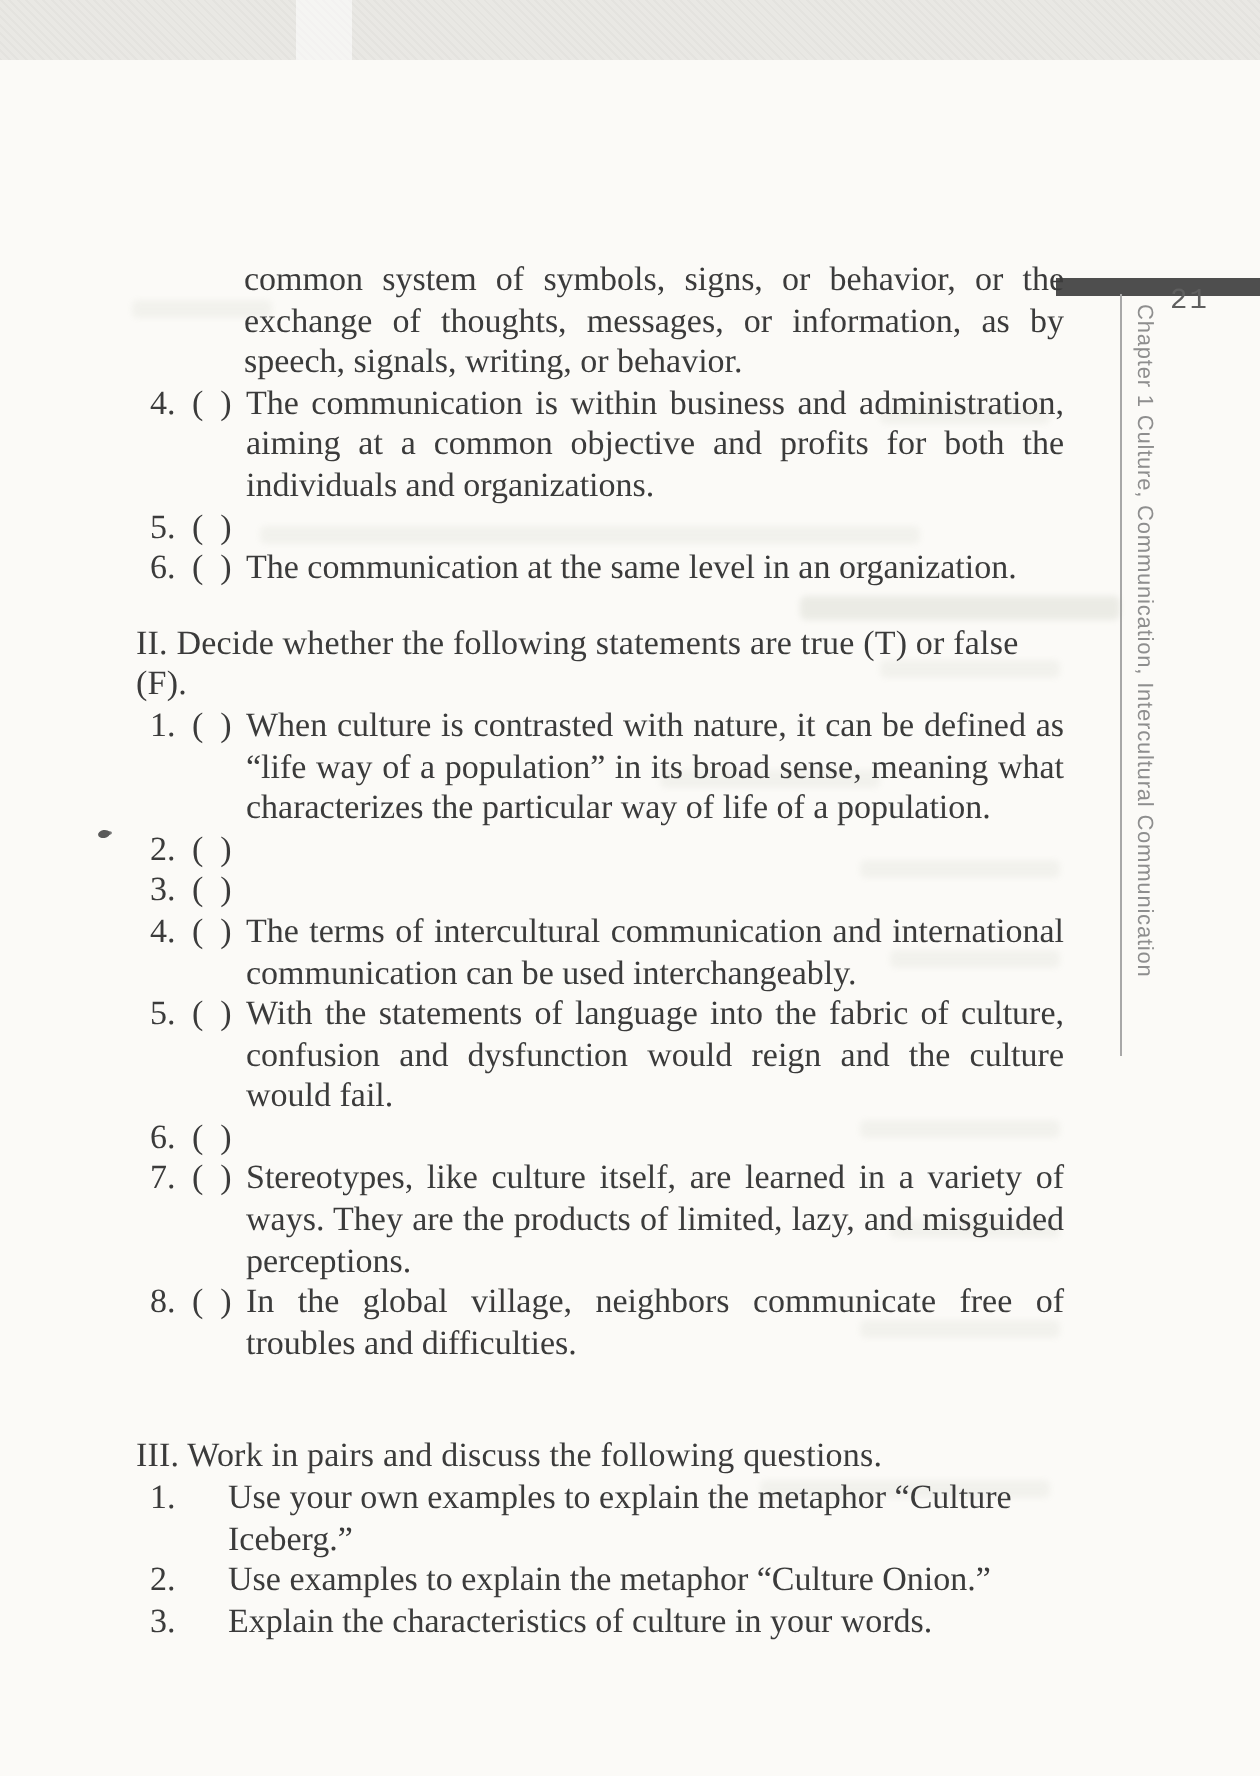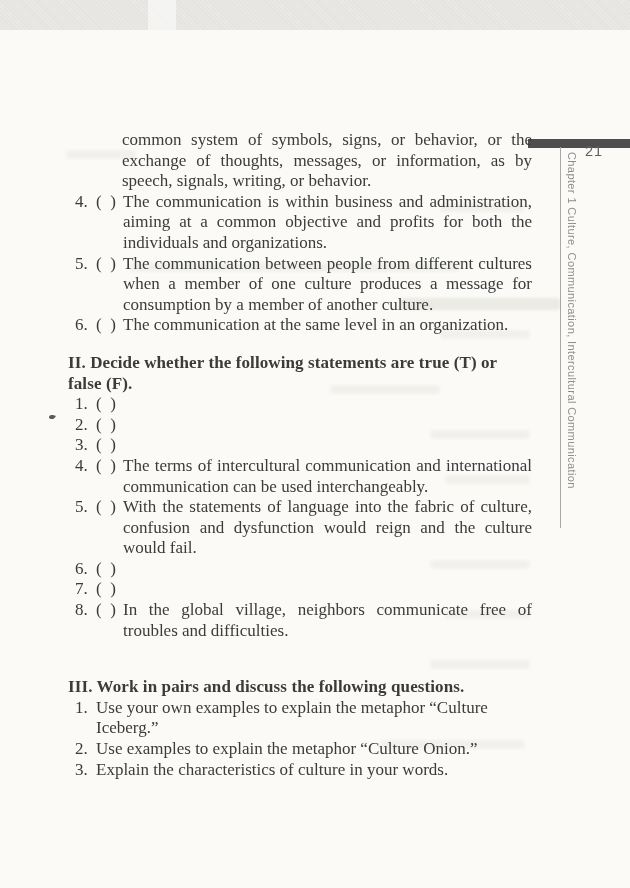"21" .page-number { font-family: Liberation Sans, sans-serif -> Liberation Mono, monospace }
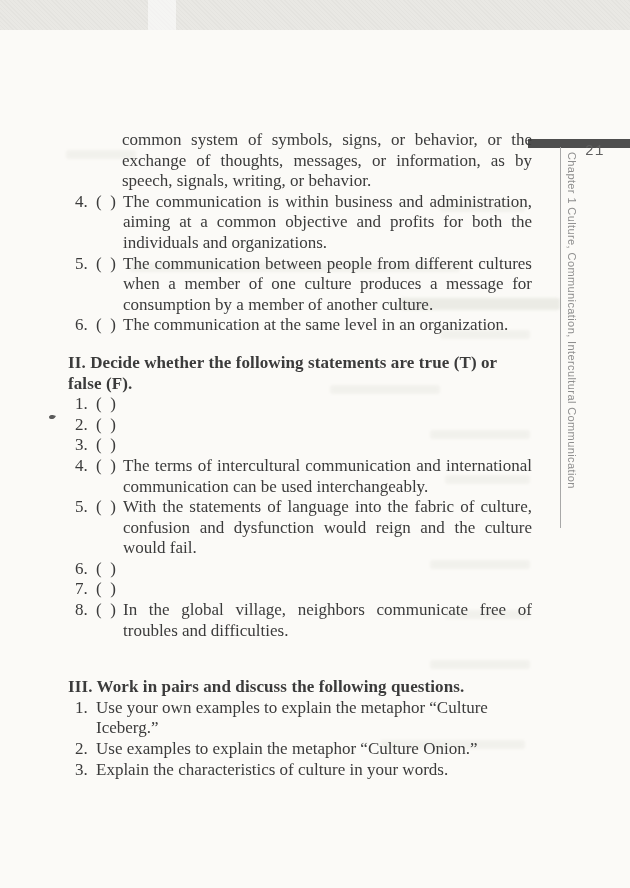"The communication between people from" span.txt { html: <span>The communication between people from different cultures when a member of one culture produces a message for consumption by a member of another culture.</span> -> none }
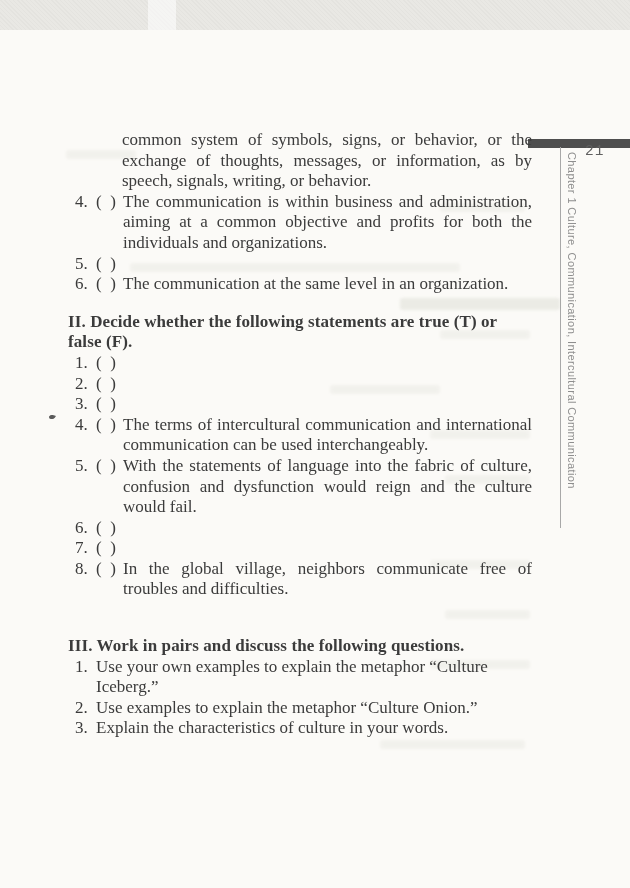"II. Decide whether the following" .heading { font-weight: bold -> normal }
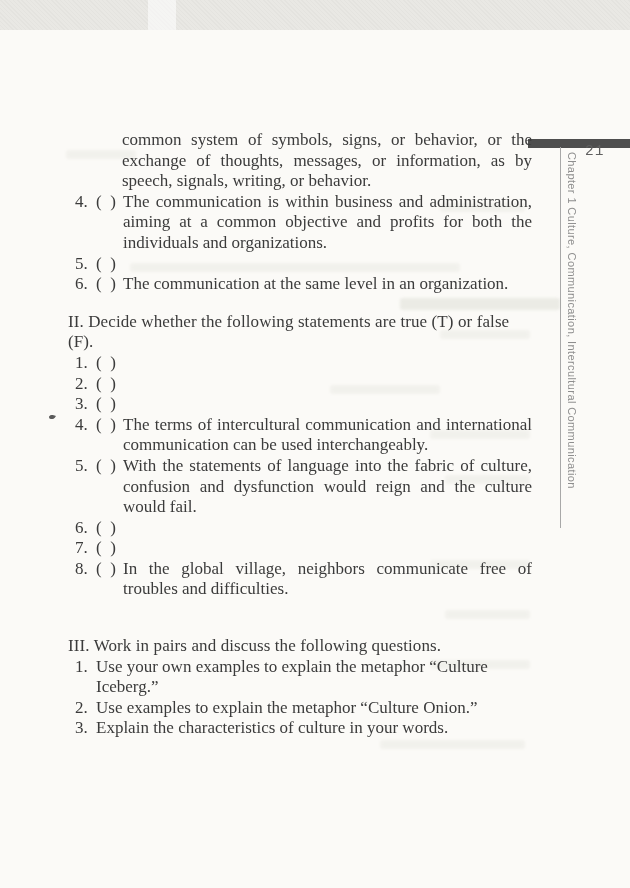"When culture is contrasted with" span.txt { html: none -> <span>When culture is contrasted with nature, it can be defined as “life way of a population” in its broad sense, meaning what characterizes the particular way of life of a population.</span> }
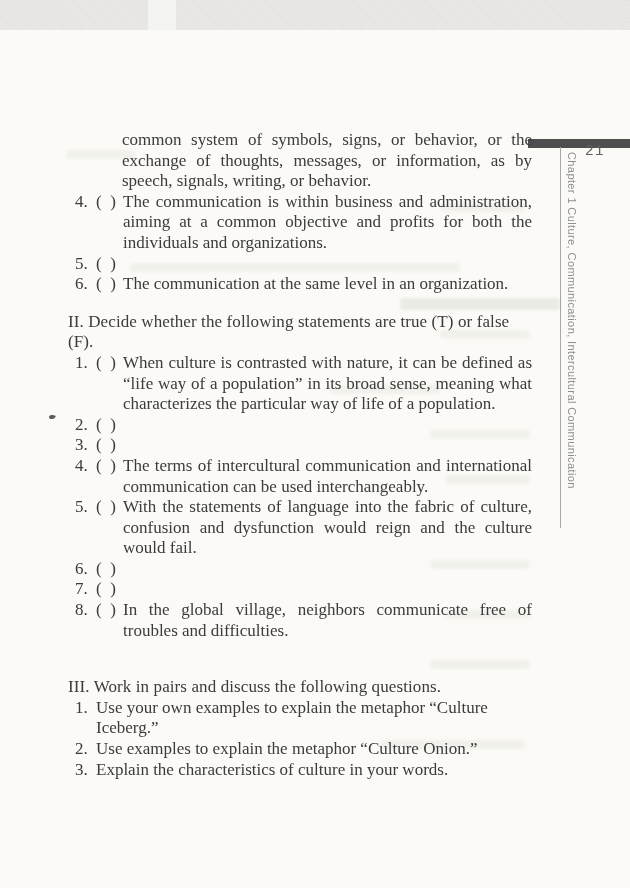"Stereotypes, like culture itself, are" span.txt { html: none -> <span>Stereotypes, like culture itself, are learned in a variety of ways. They are the products of limited, lazy, and misguided perceptions.</span> }
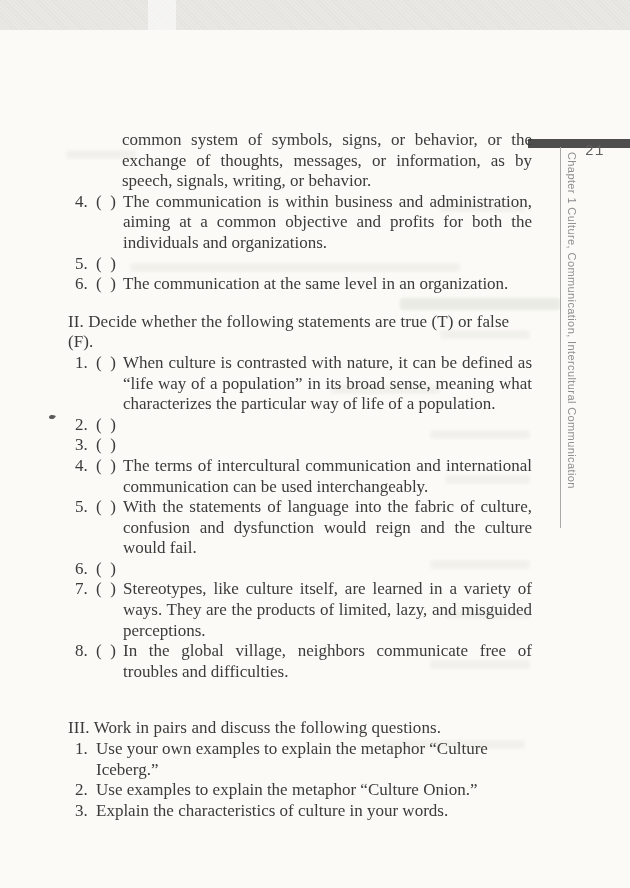"Use your own examples to" .row.plain .txt { margin-left: none -> 18px }
